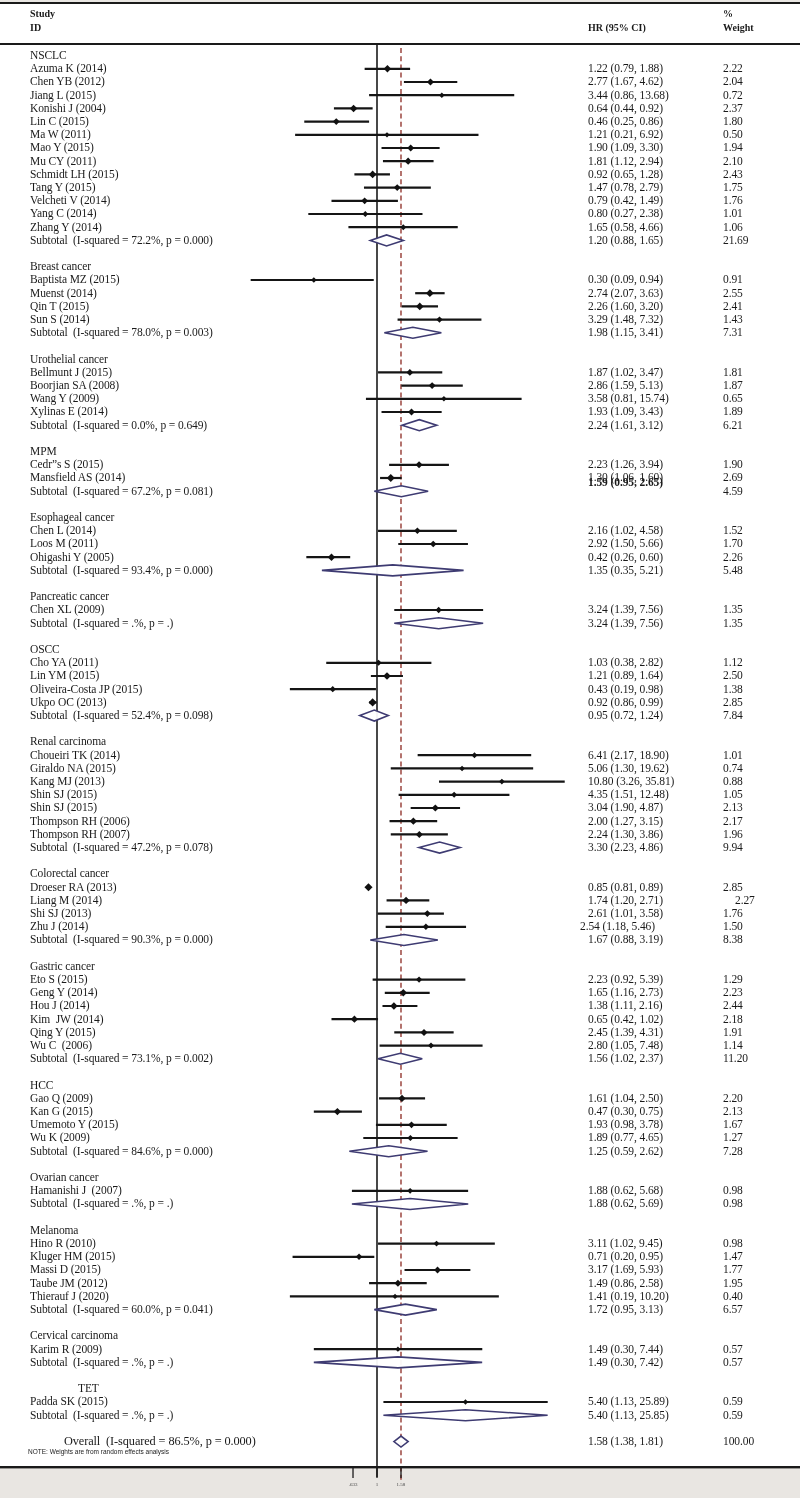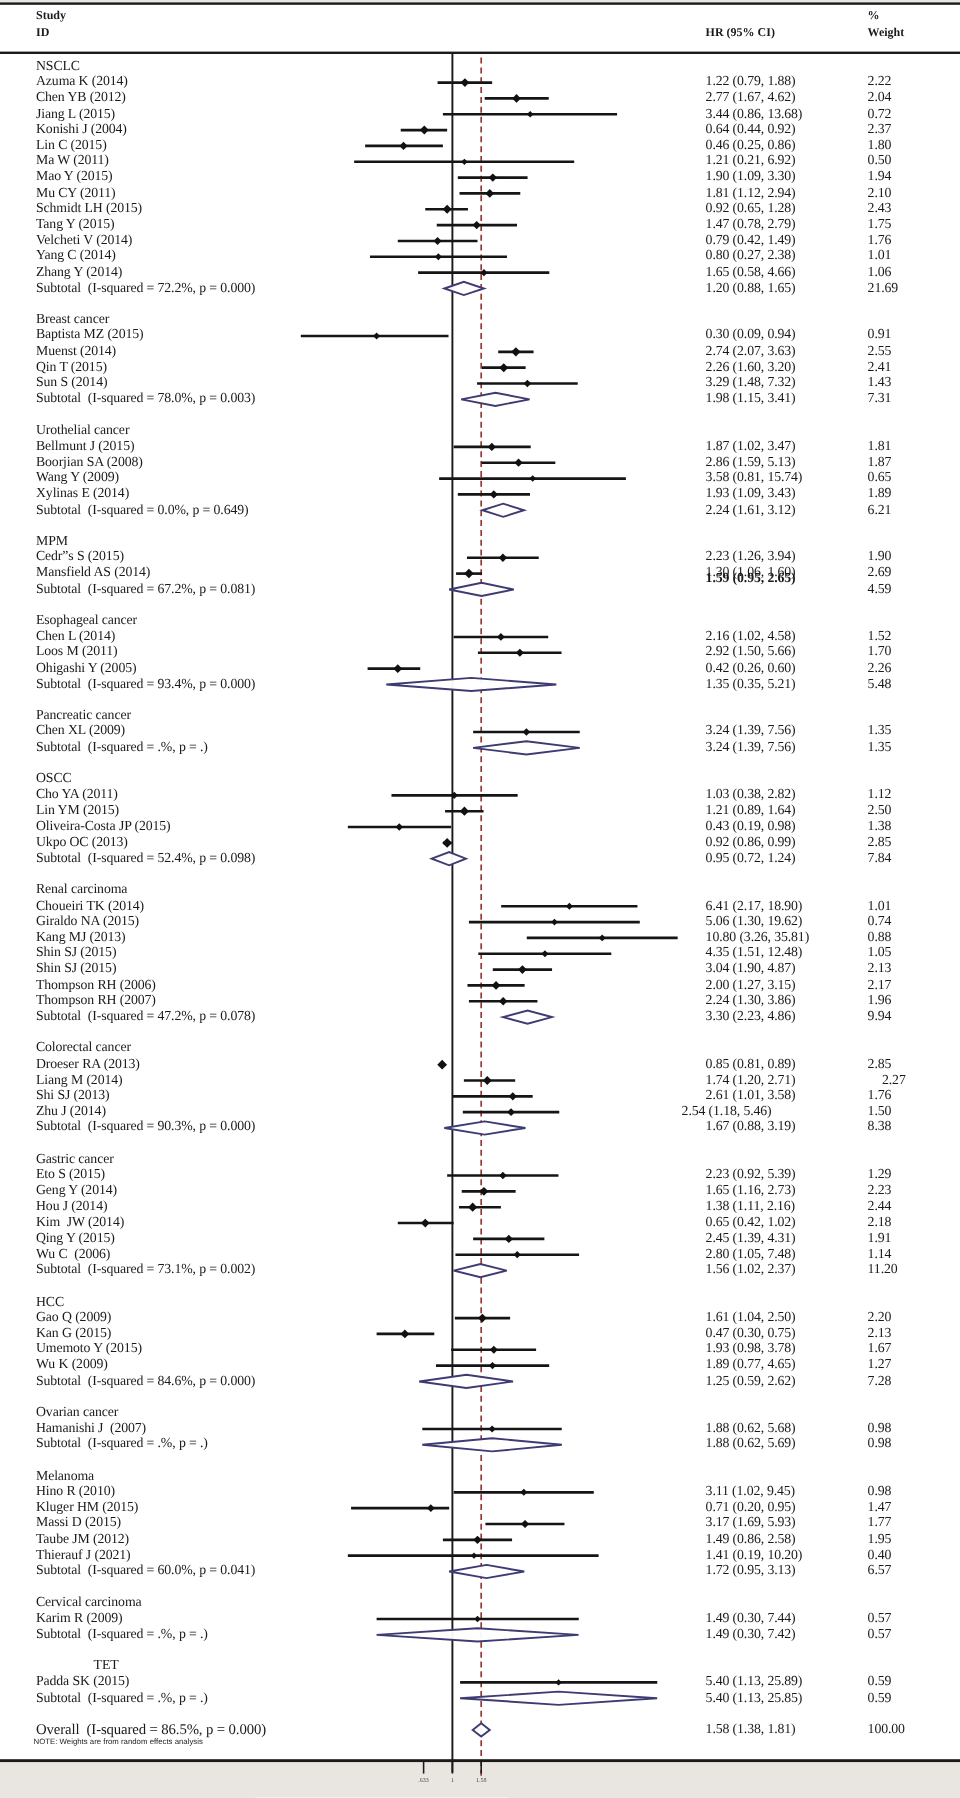"2.54 (1.18, 5.46)" div.rhr { left: 568px -> 580px }
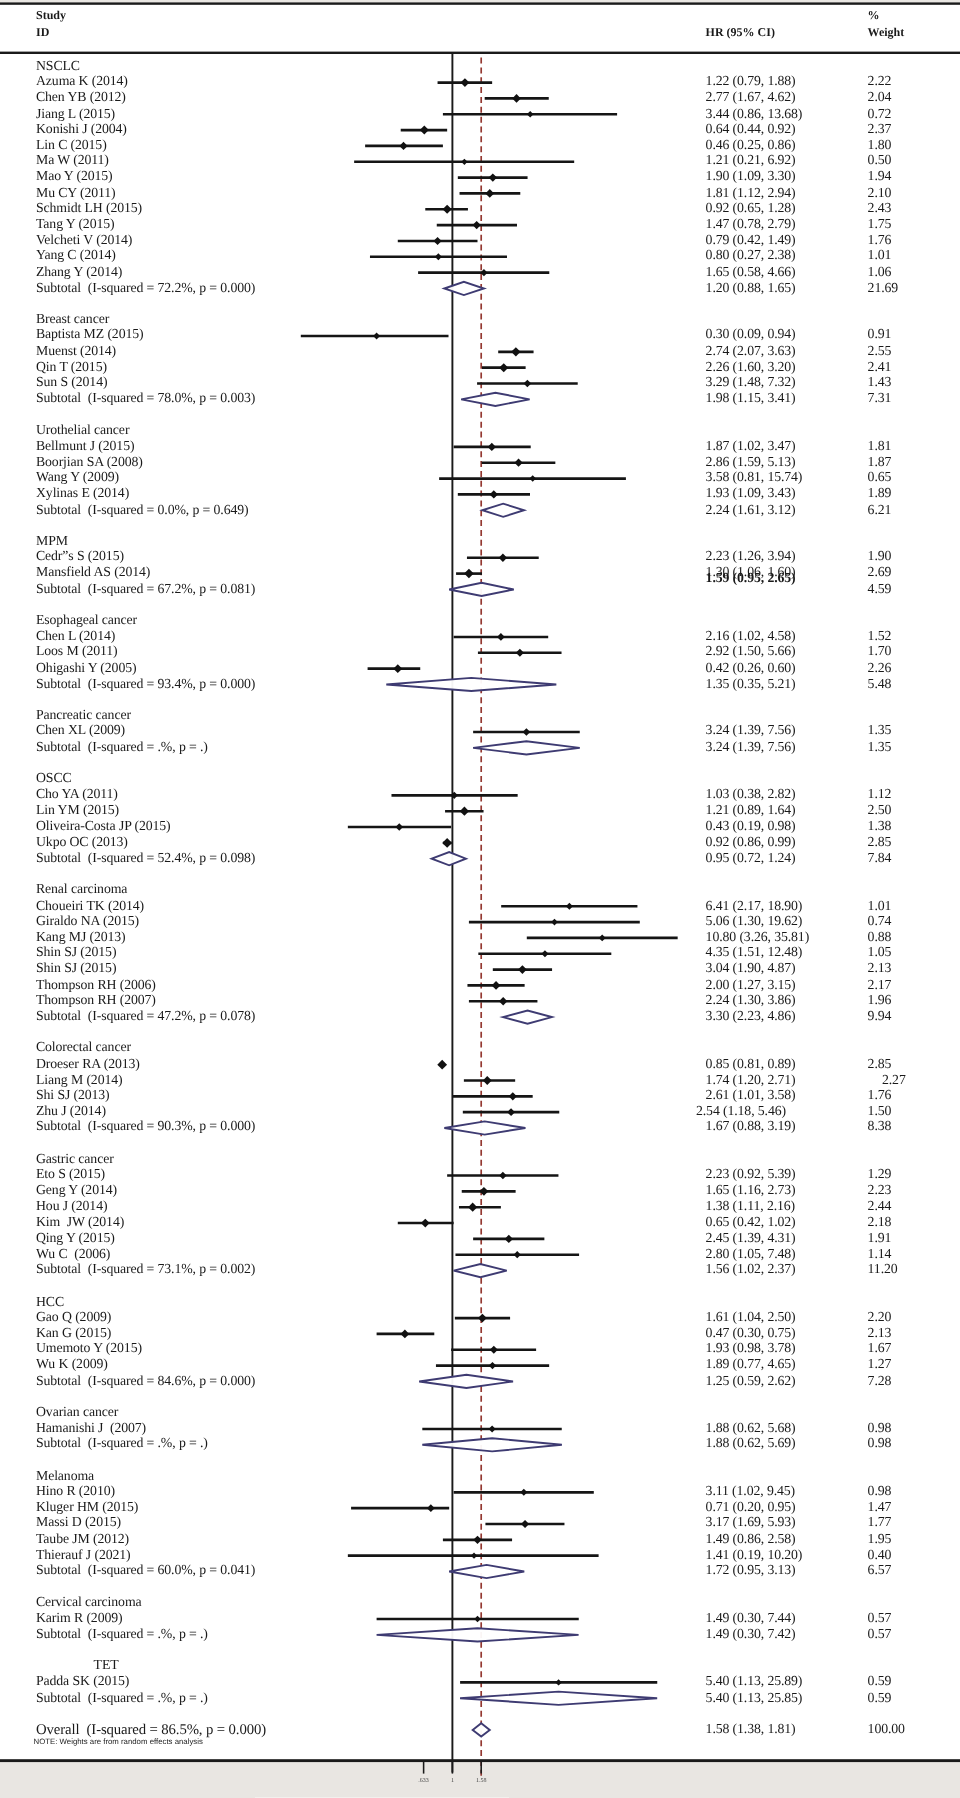"Thierauf J (2021)" div.rlabel { text: 2021 -> 2020 }
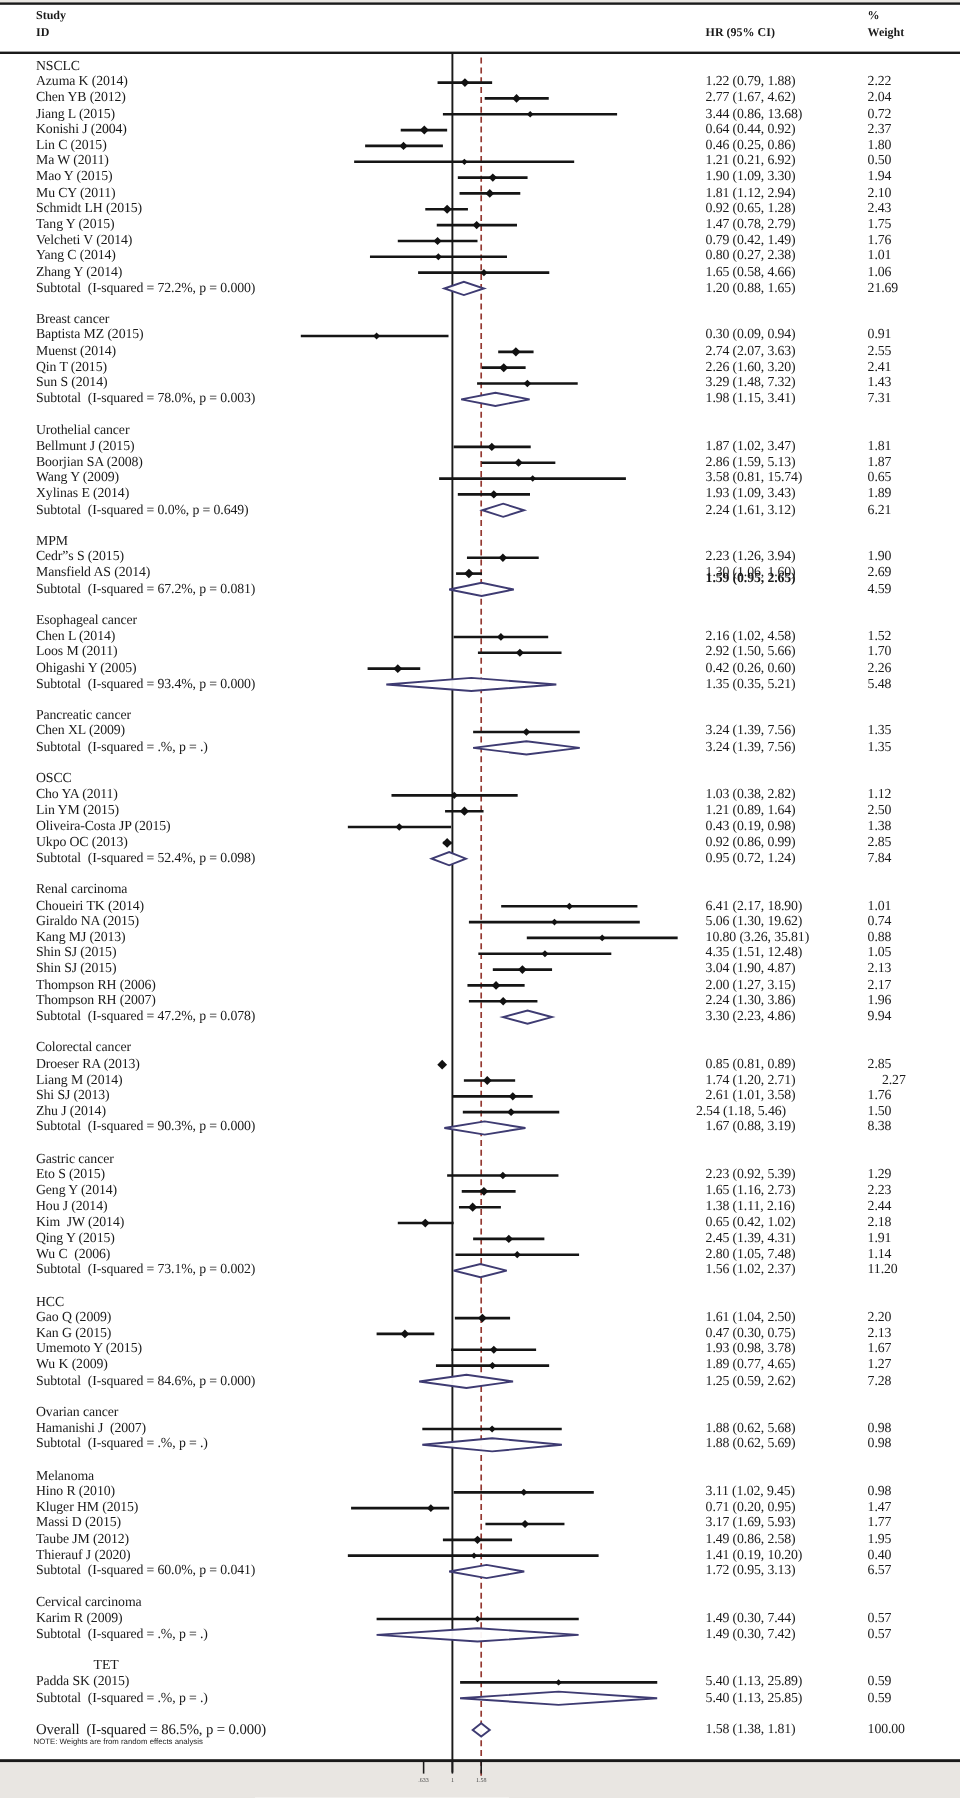"Overall (I-squared = 86.5%, p" .overall-label { margin-left: none -> 34px }
